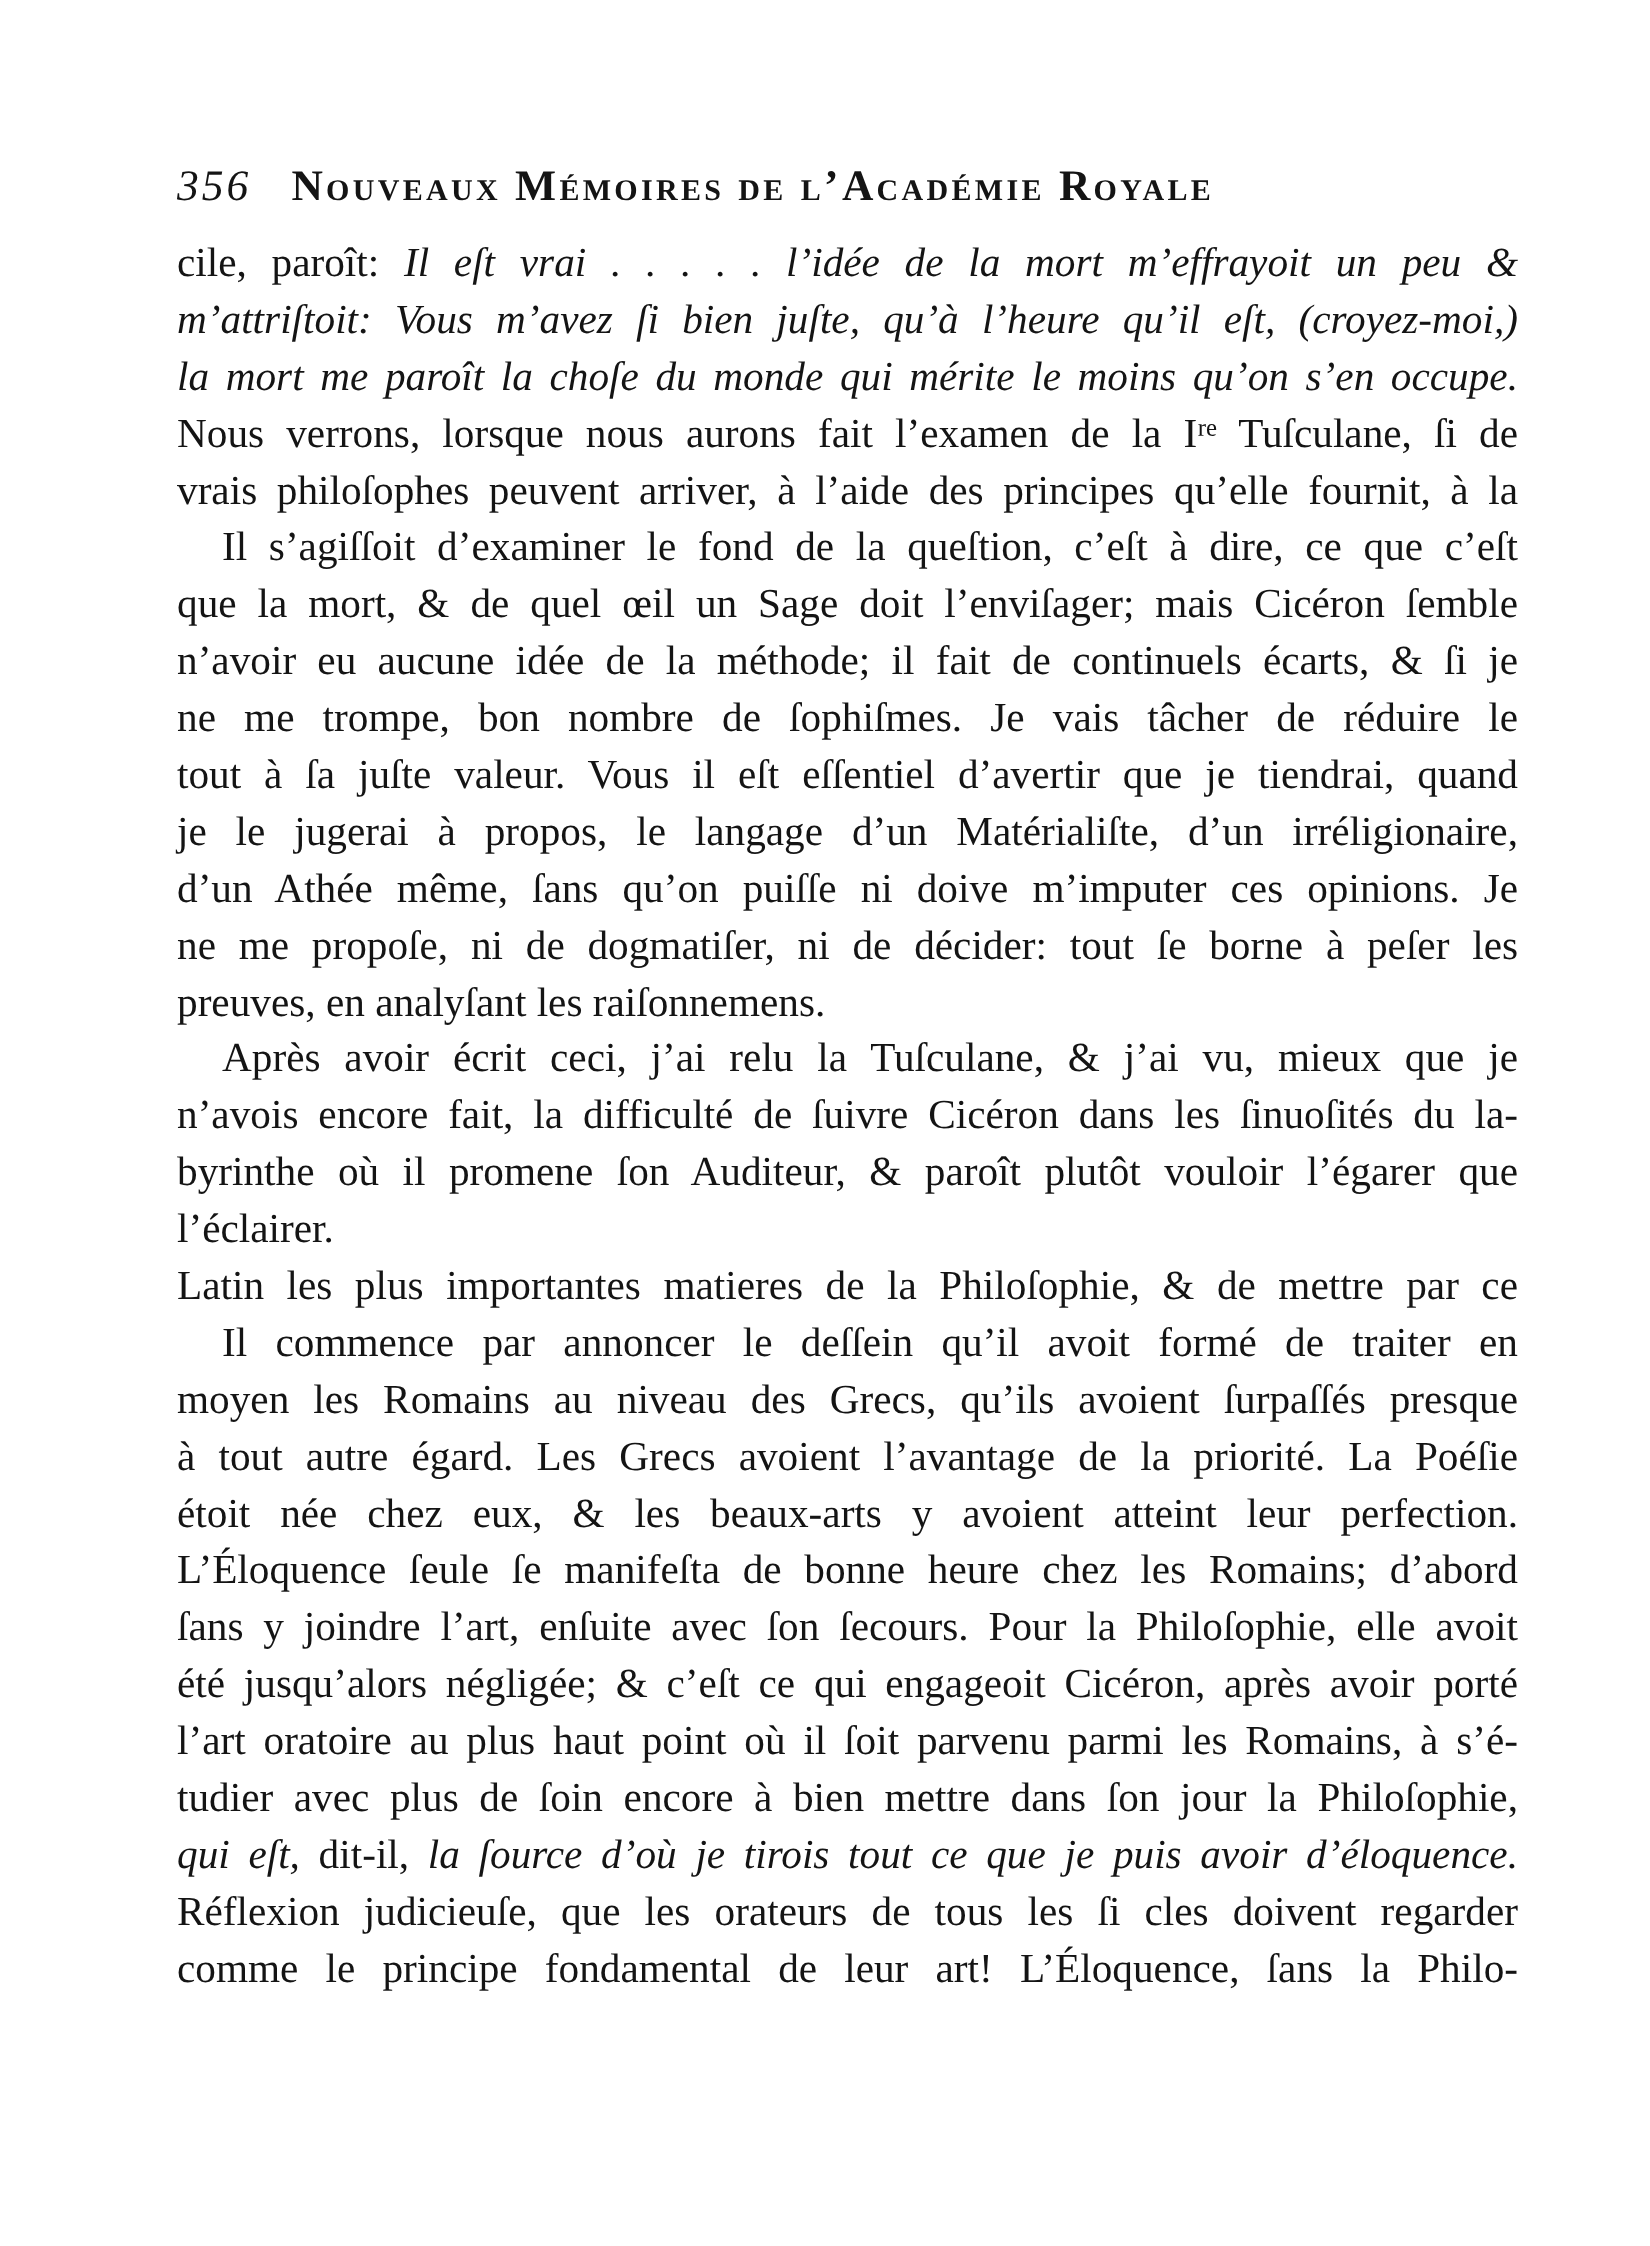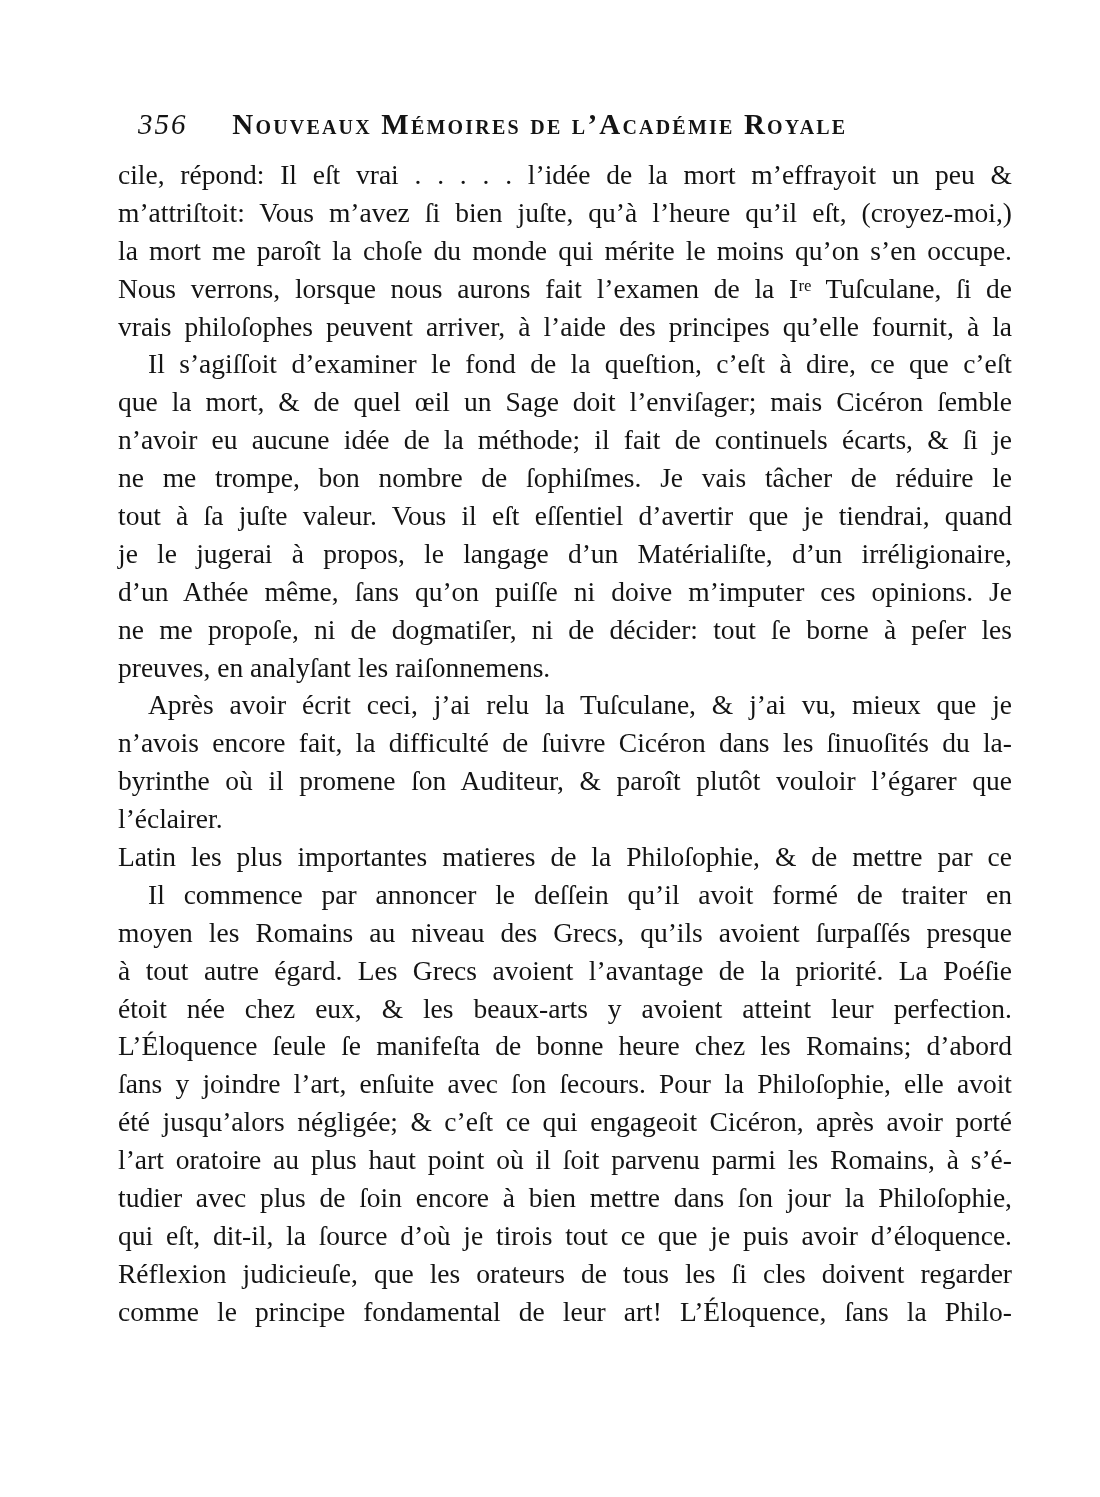"356" .running-head .folio { margin-left: 20px -> none }
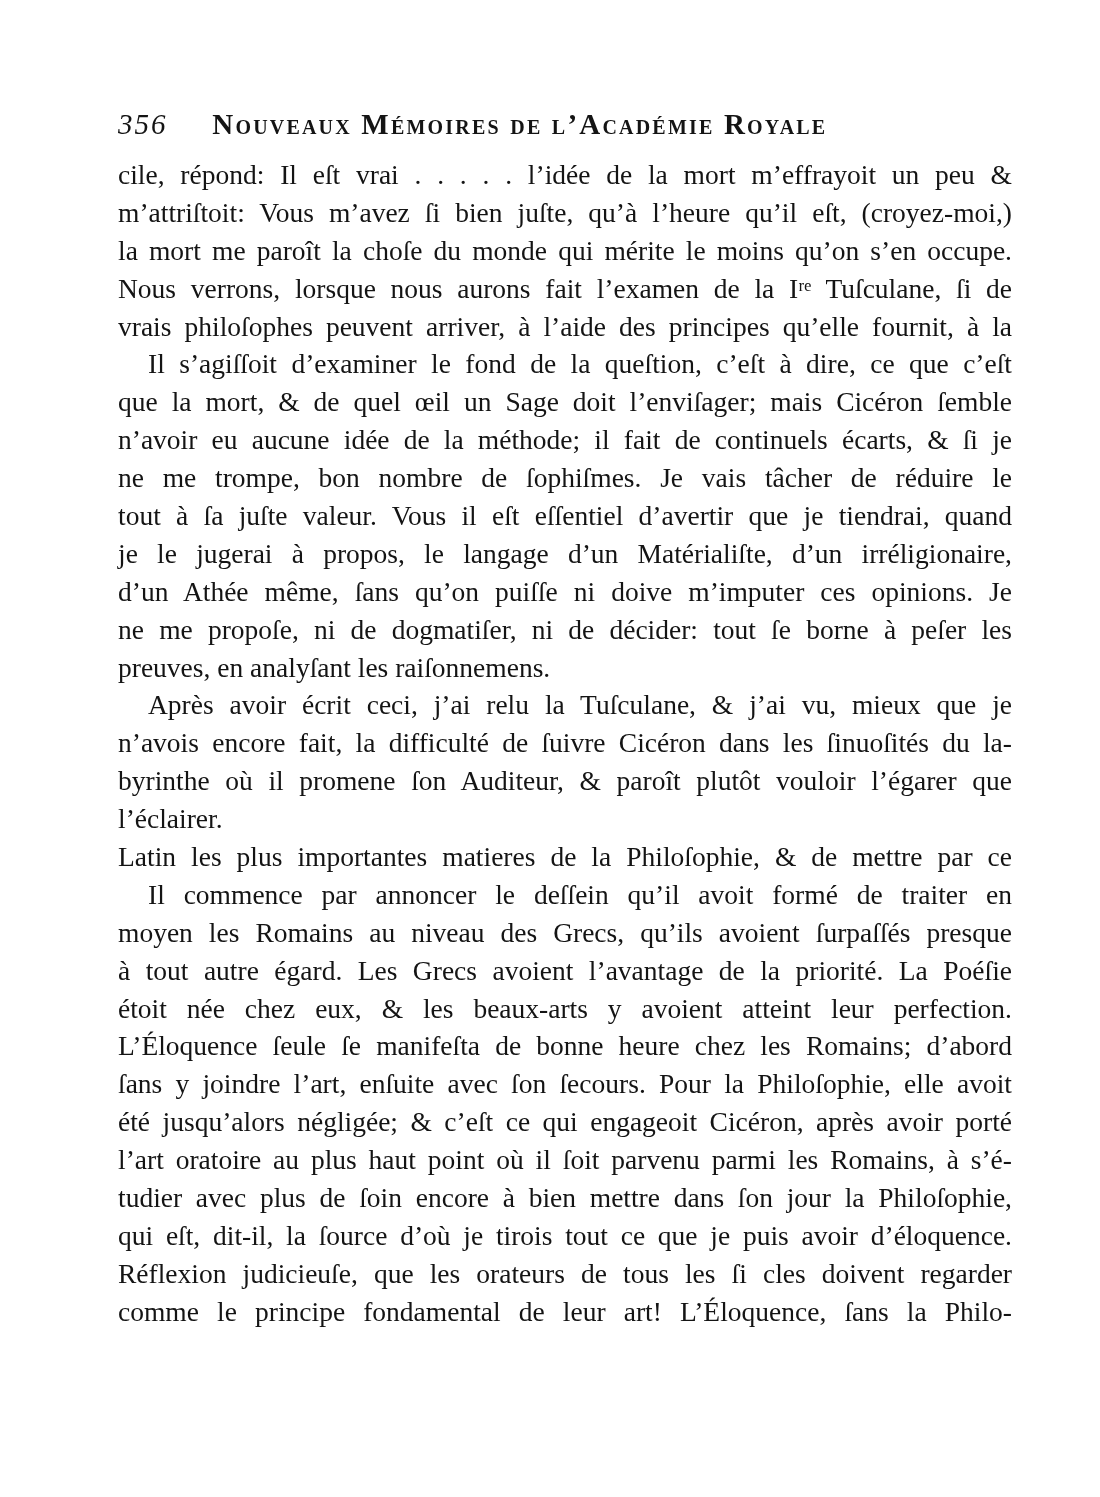"Nouveaux Mémoires de l’Académie Royale" .running-head .title { margin-left: 18px -> none }
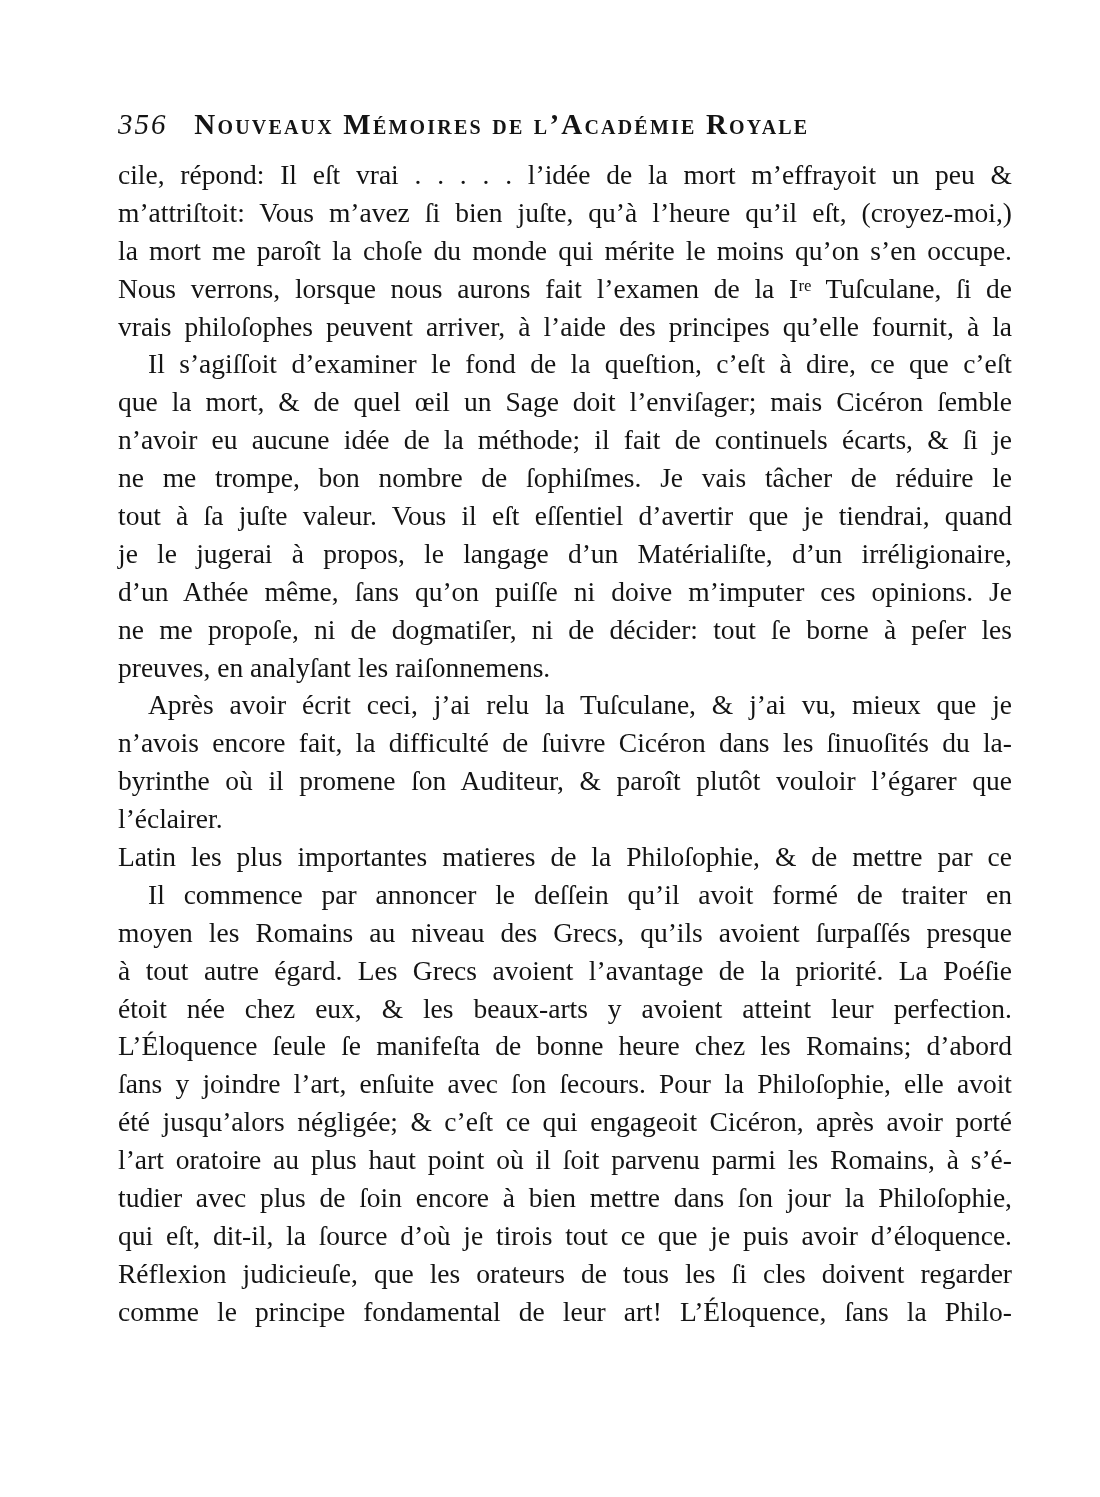"cile, répond:" span { text: répond -> paroît }
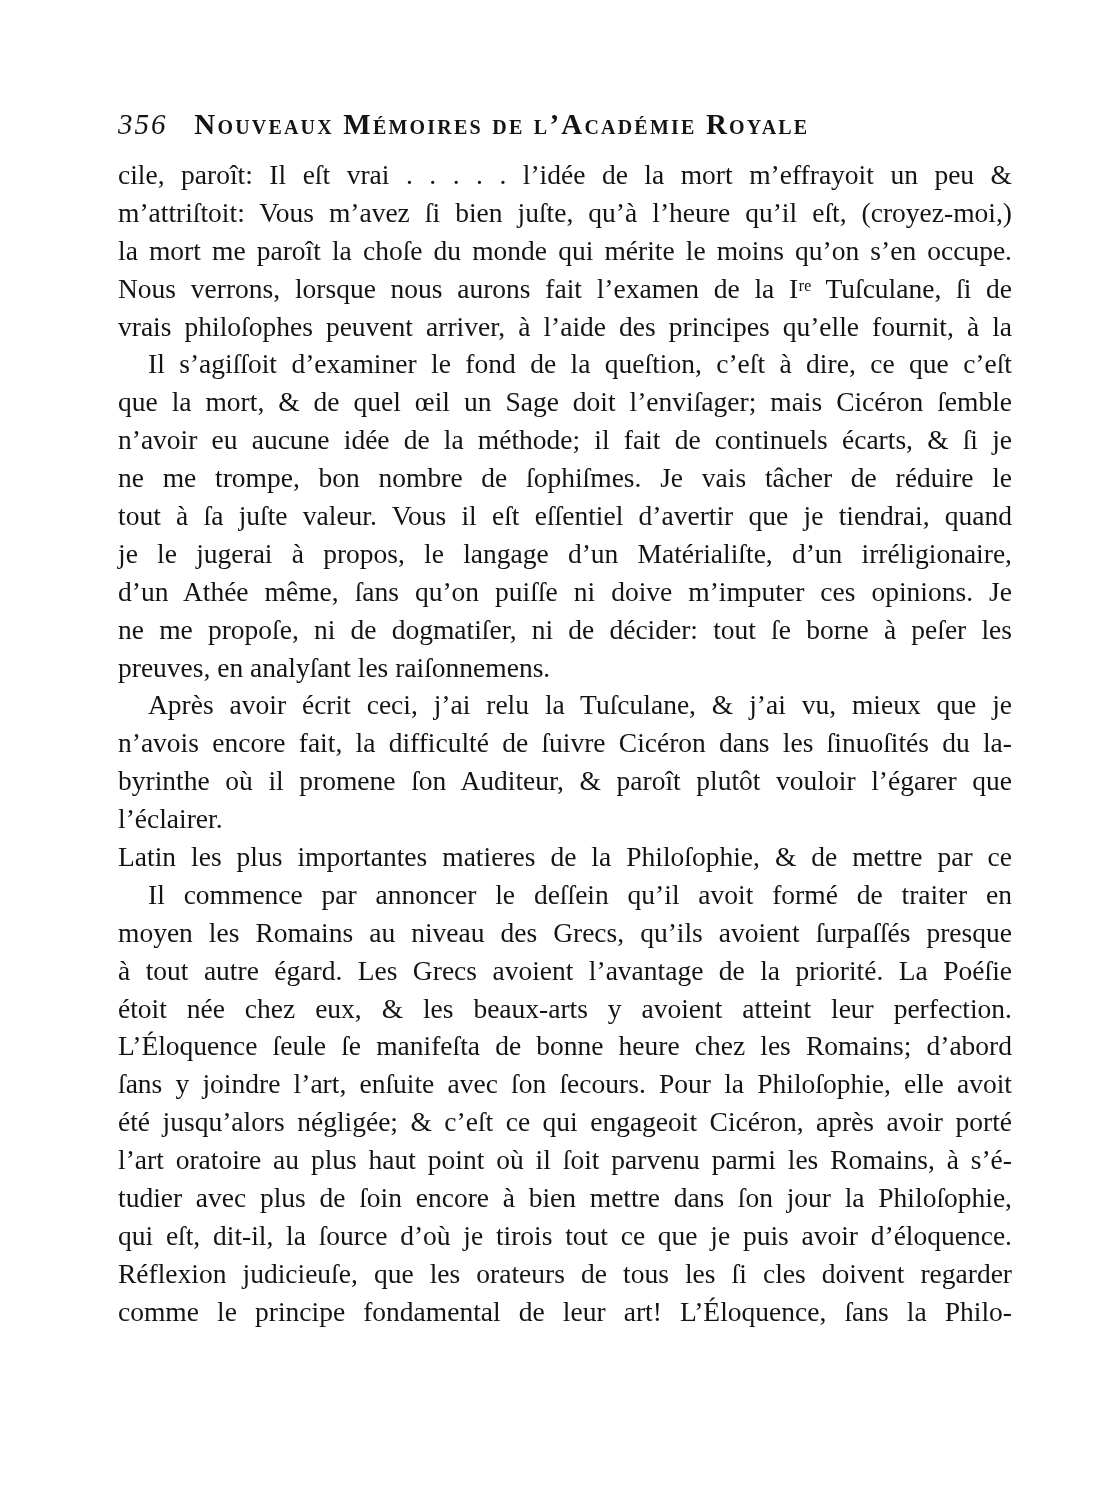"Il eſt vrai . ." .it { font-style: none -> italic }
